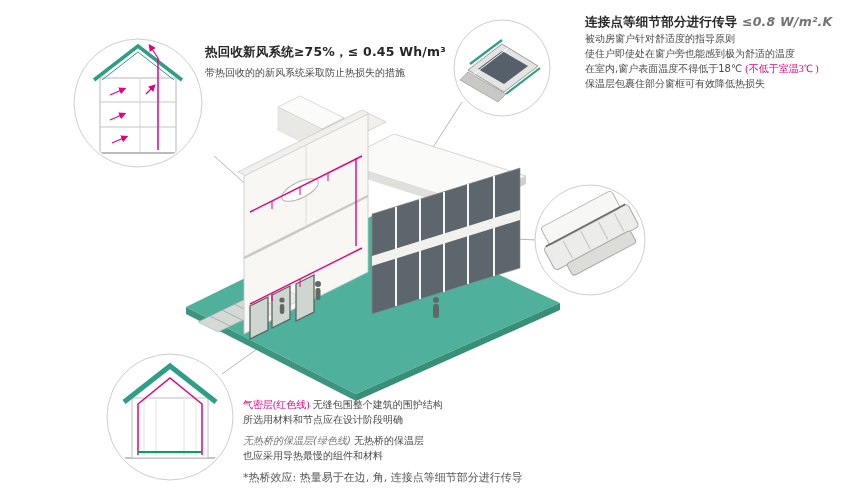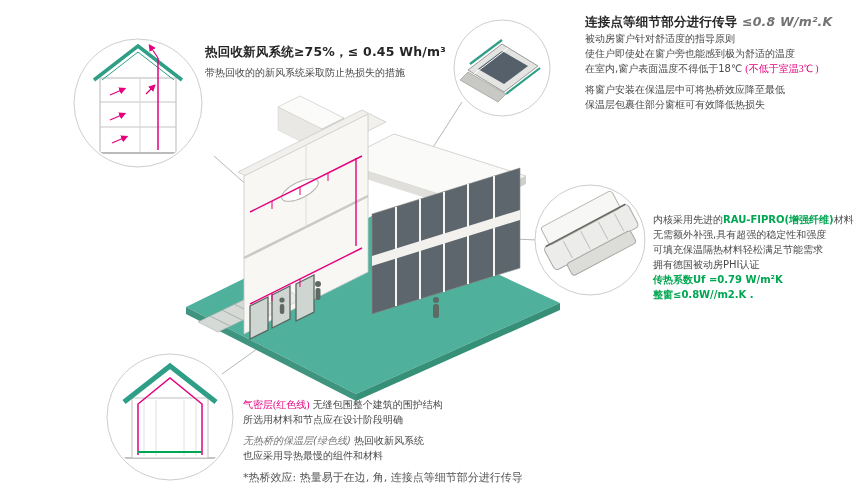"将窗户安装在保温层中可将热桥效应降至最低" div.gap { html: <div>将窗户安装在保温层中可将热桥效应降至最低</div> -> none }
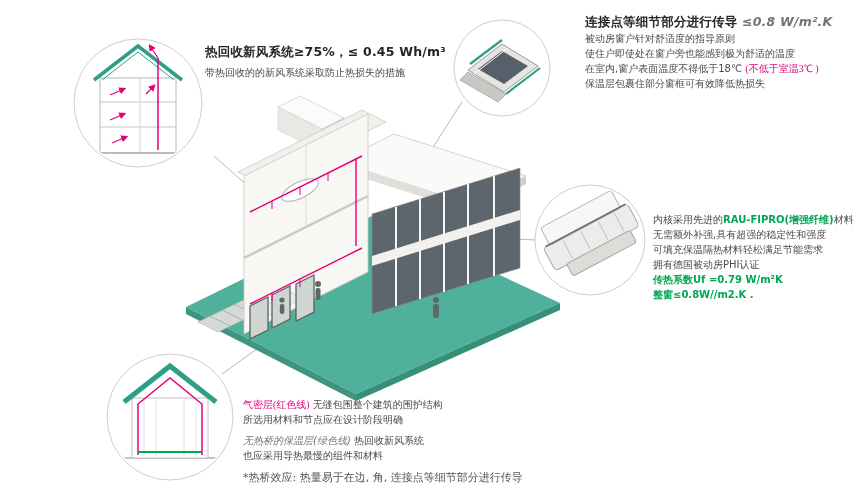"内核采用先进的RAU-FIPRO(增强纤维)材料" div.txt { html: <div> <div> <span>内核采用先进的</span><span>RAU-FIPRO(增强纤维)</span><span>材料</span> </div> <div>无需额外补强,具有超强的稳定性和强度</div> <div>可填充保温隔热材料轻松满足节能需求</div> <div>拥有德国被动房PHI认证</div> <div>传热系数Uf =0.79 W/m²K</div> <div>整窗≤0.8W//m2.K .</div> </div> -> none }
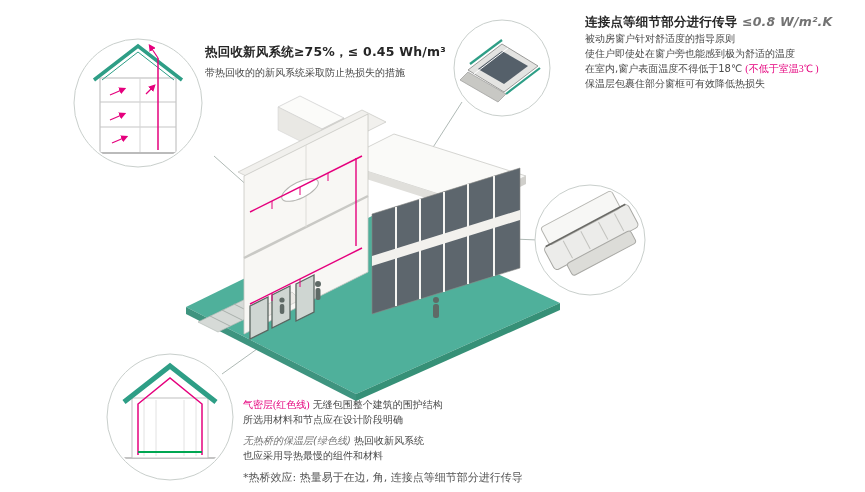"热回收新风系统" span { text: 热回收新风系统 -> 无热桥的保温层 }
